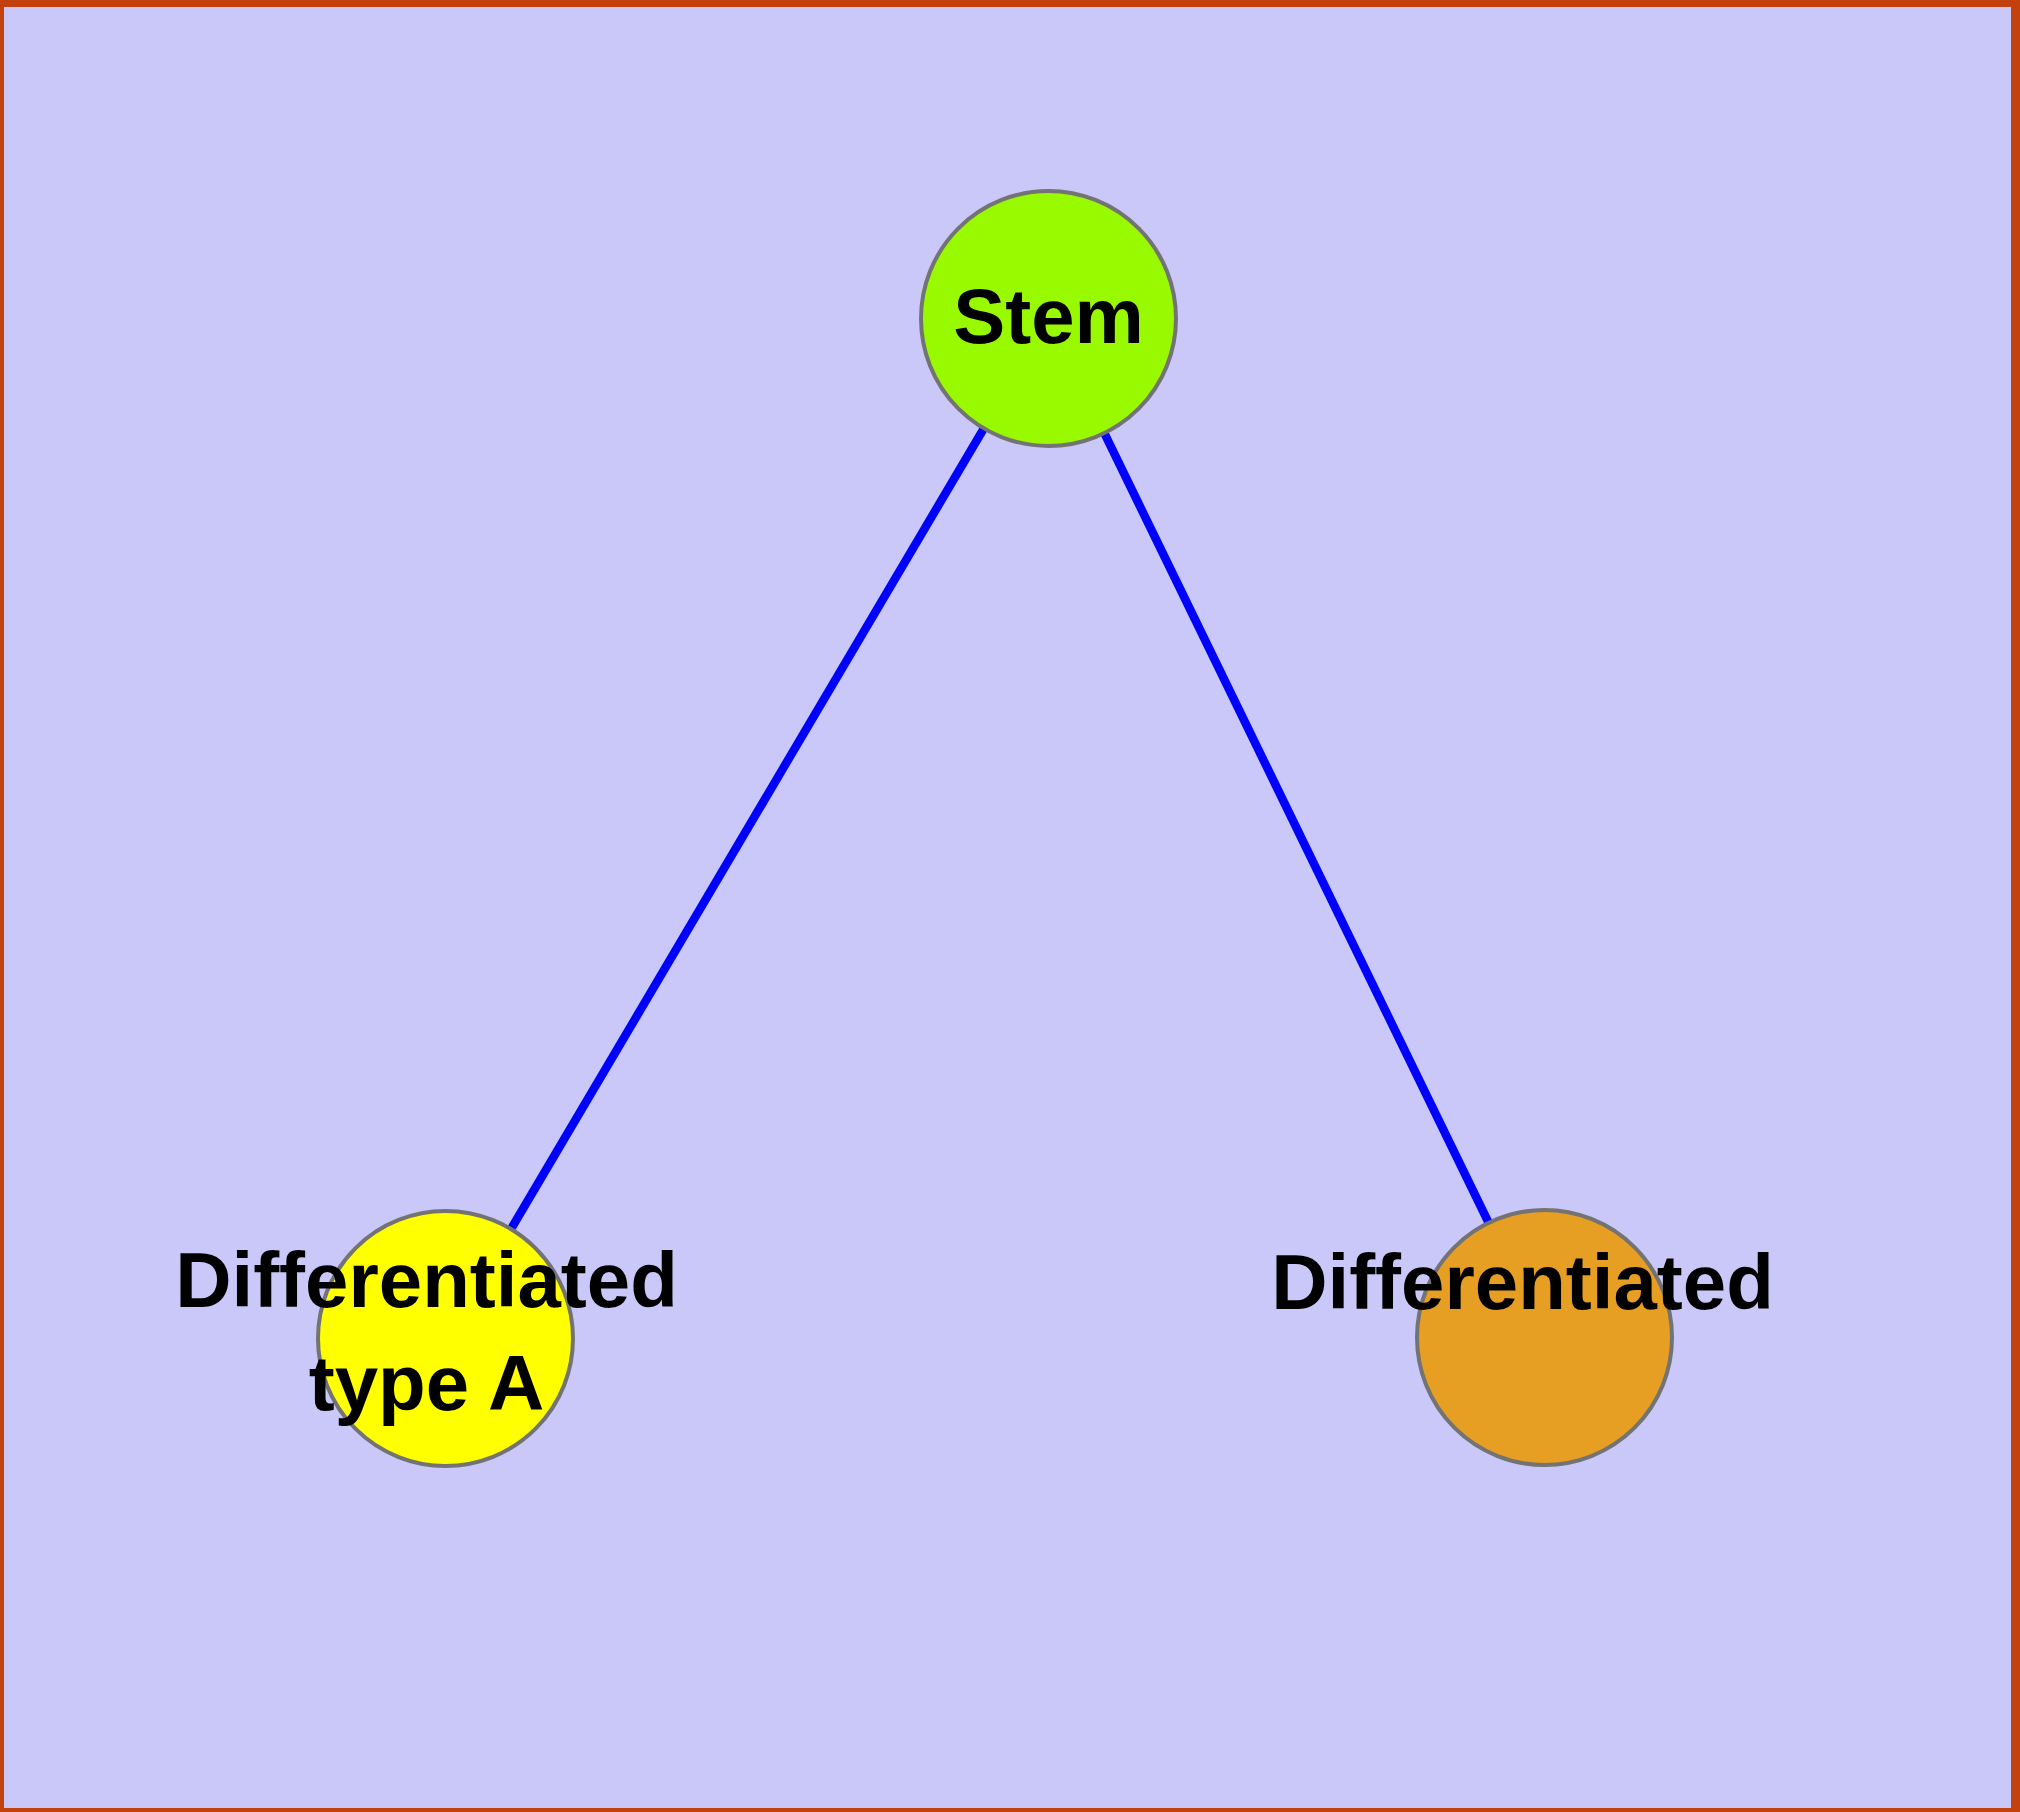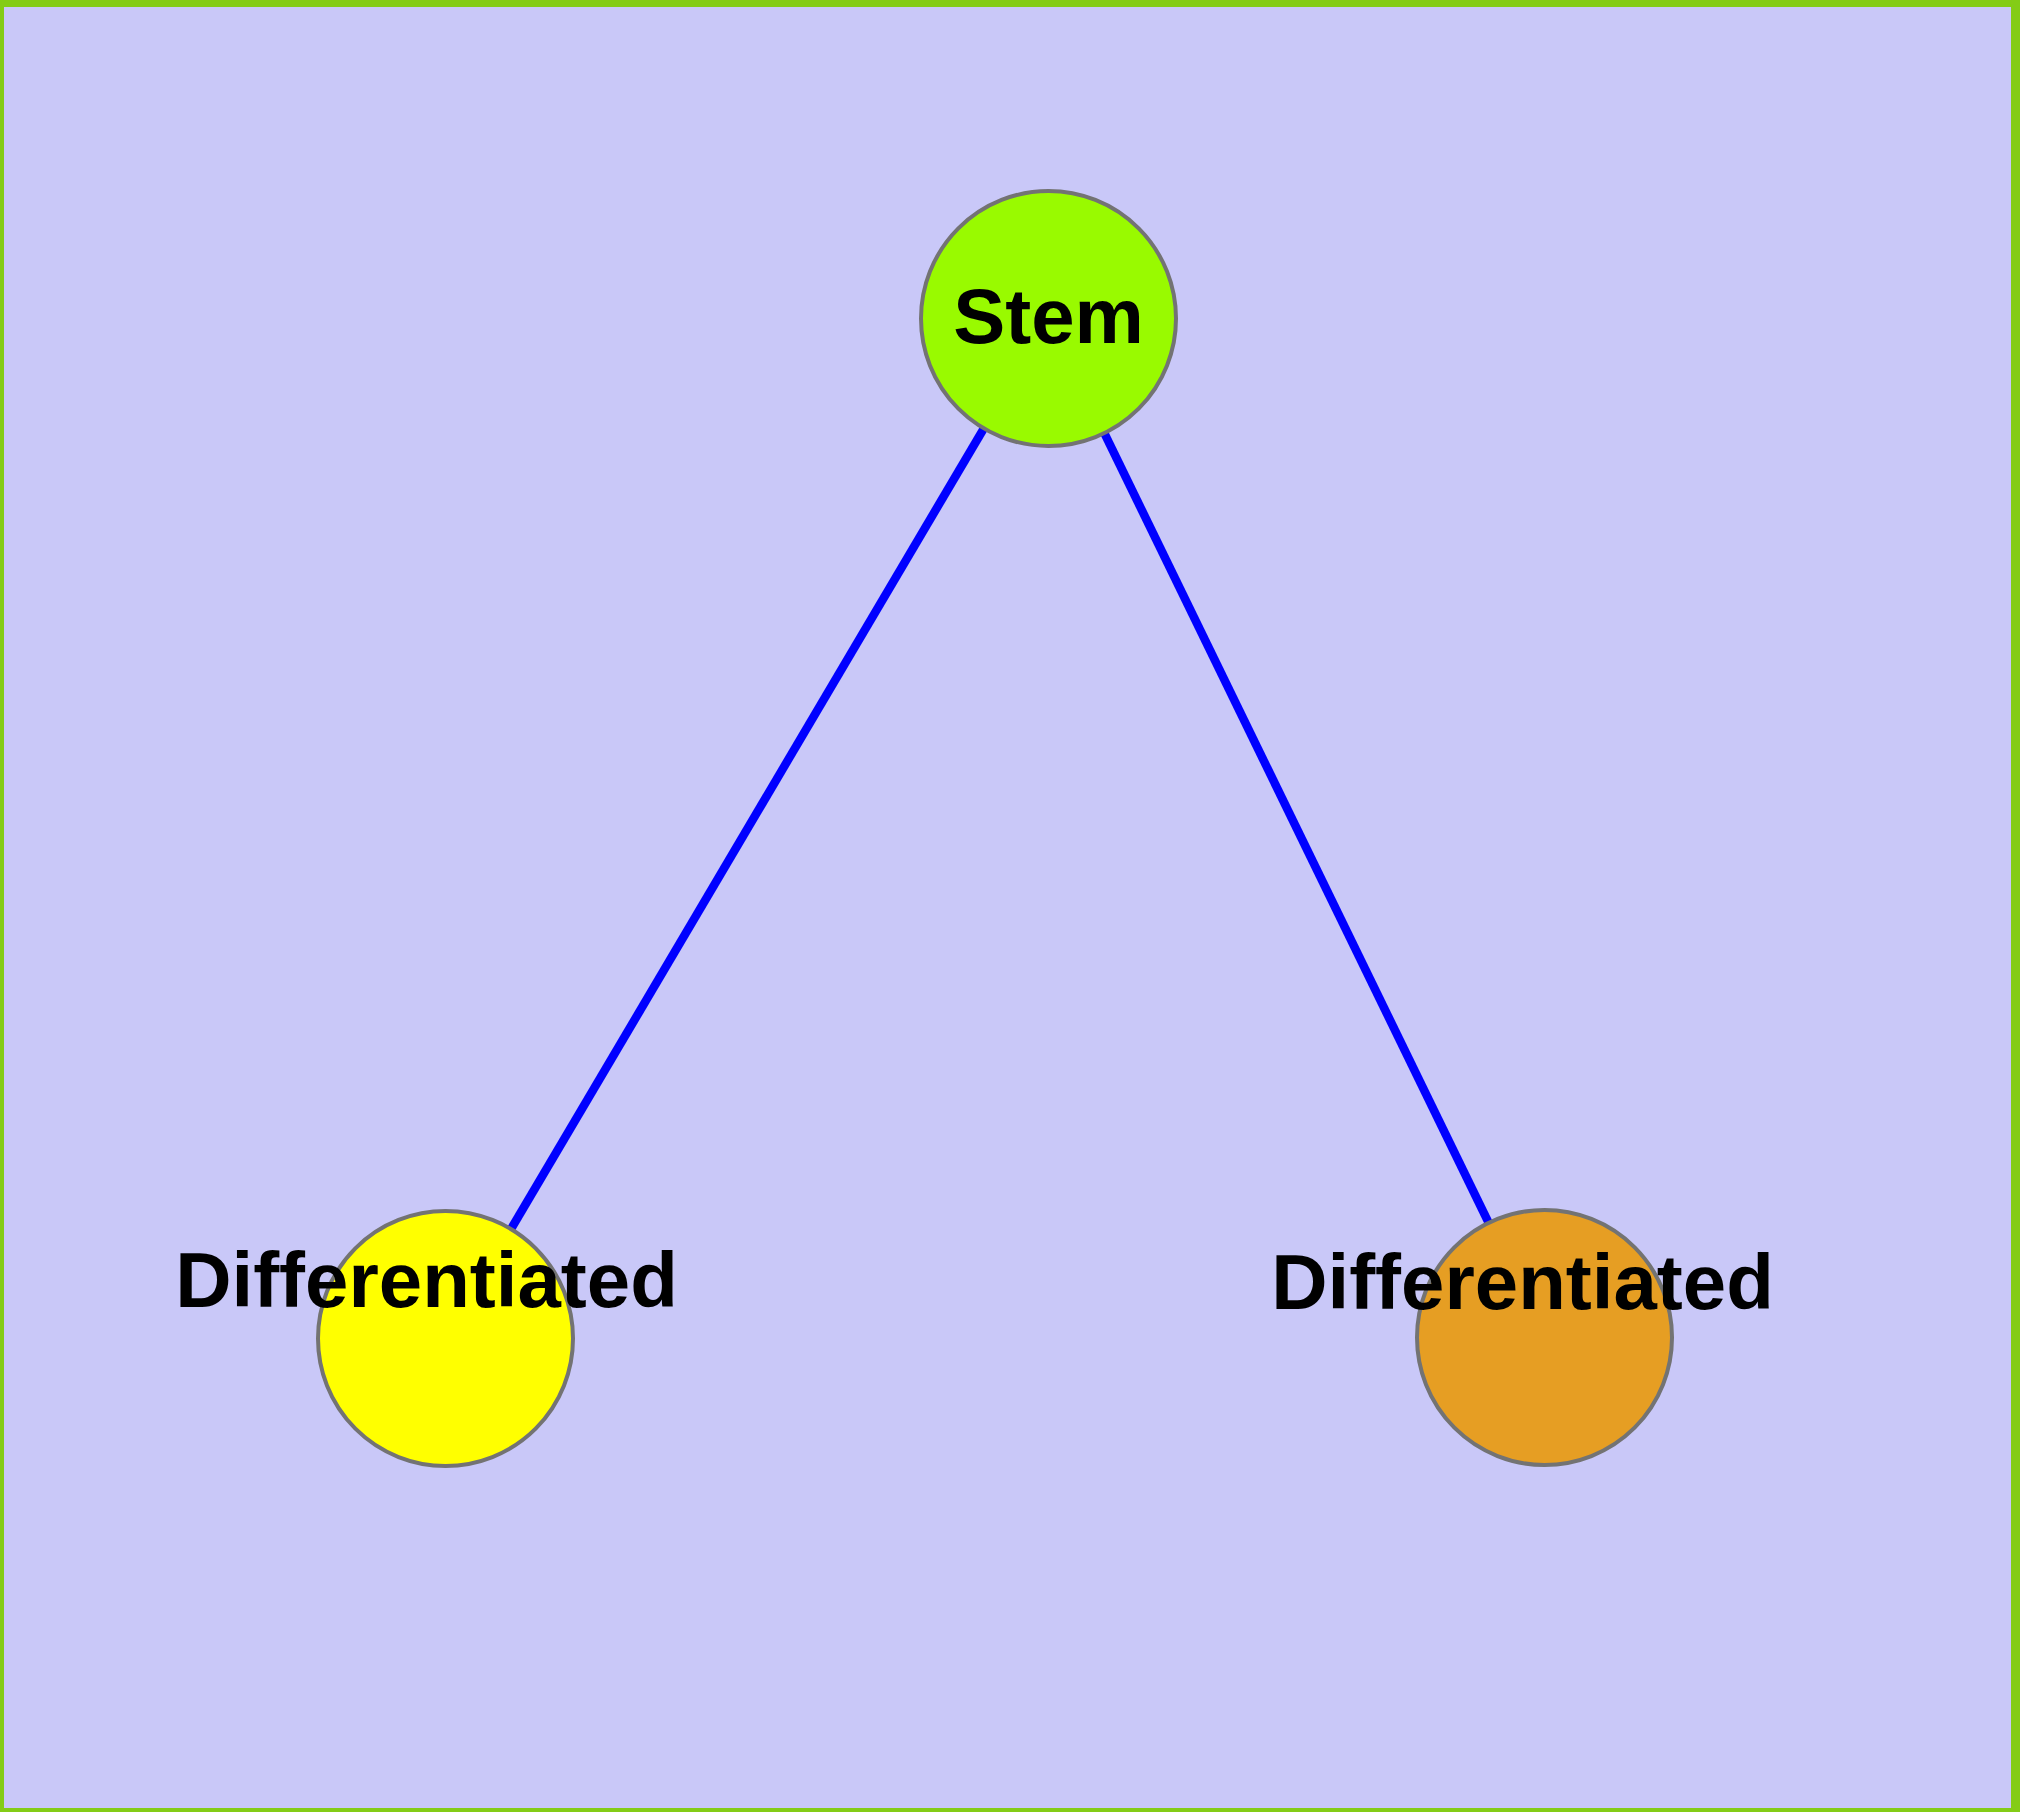"Stem" .page { background: #84cc16 -> #c2410c }
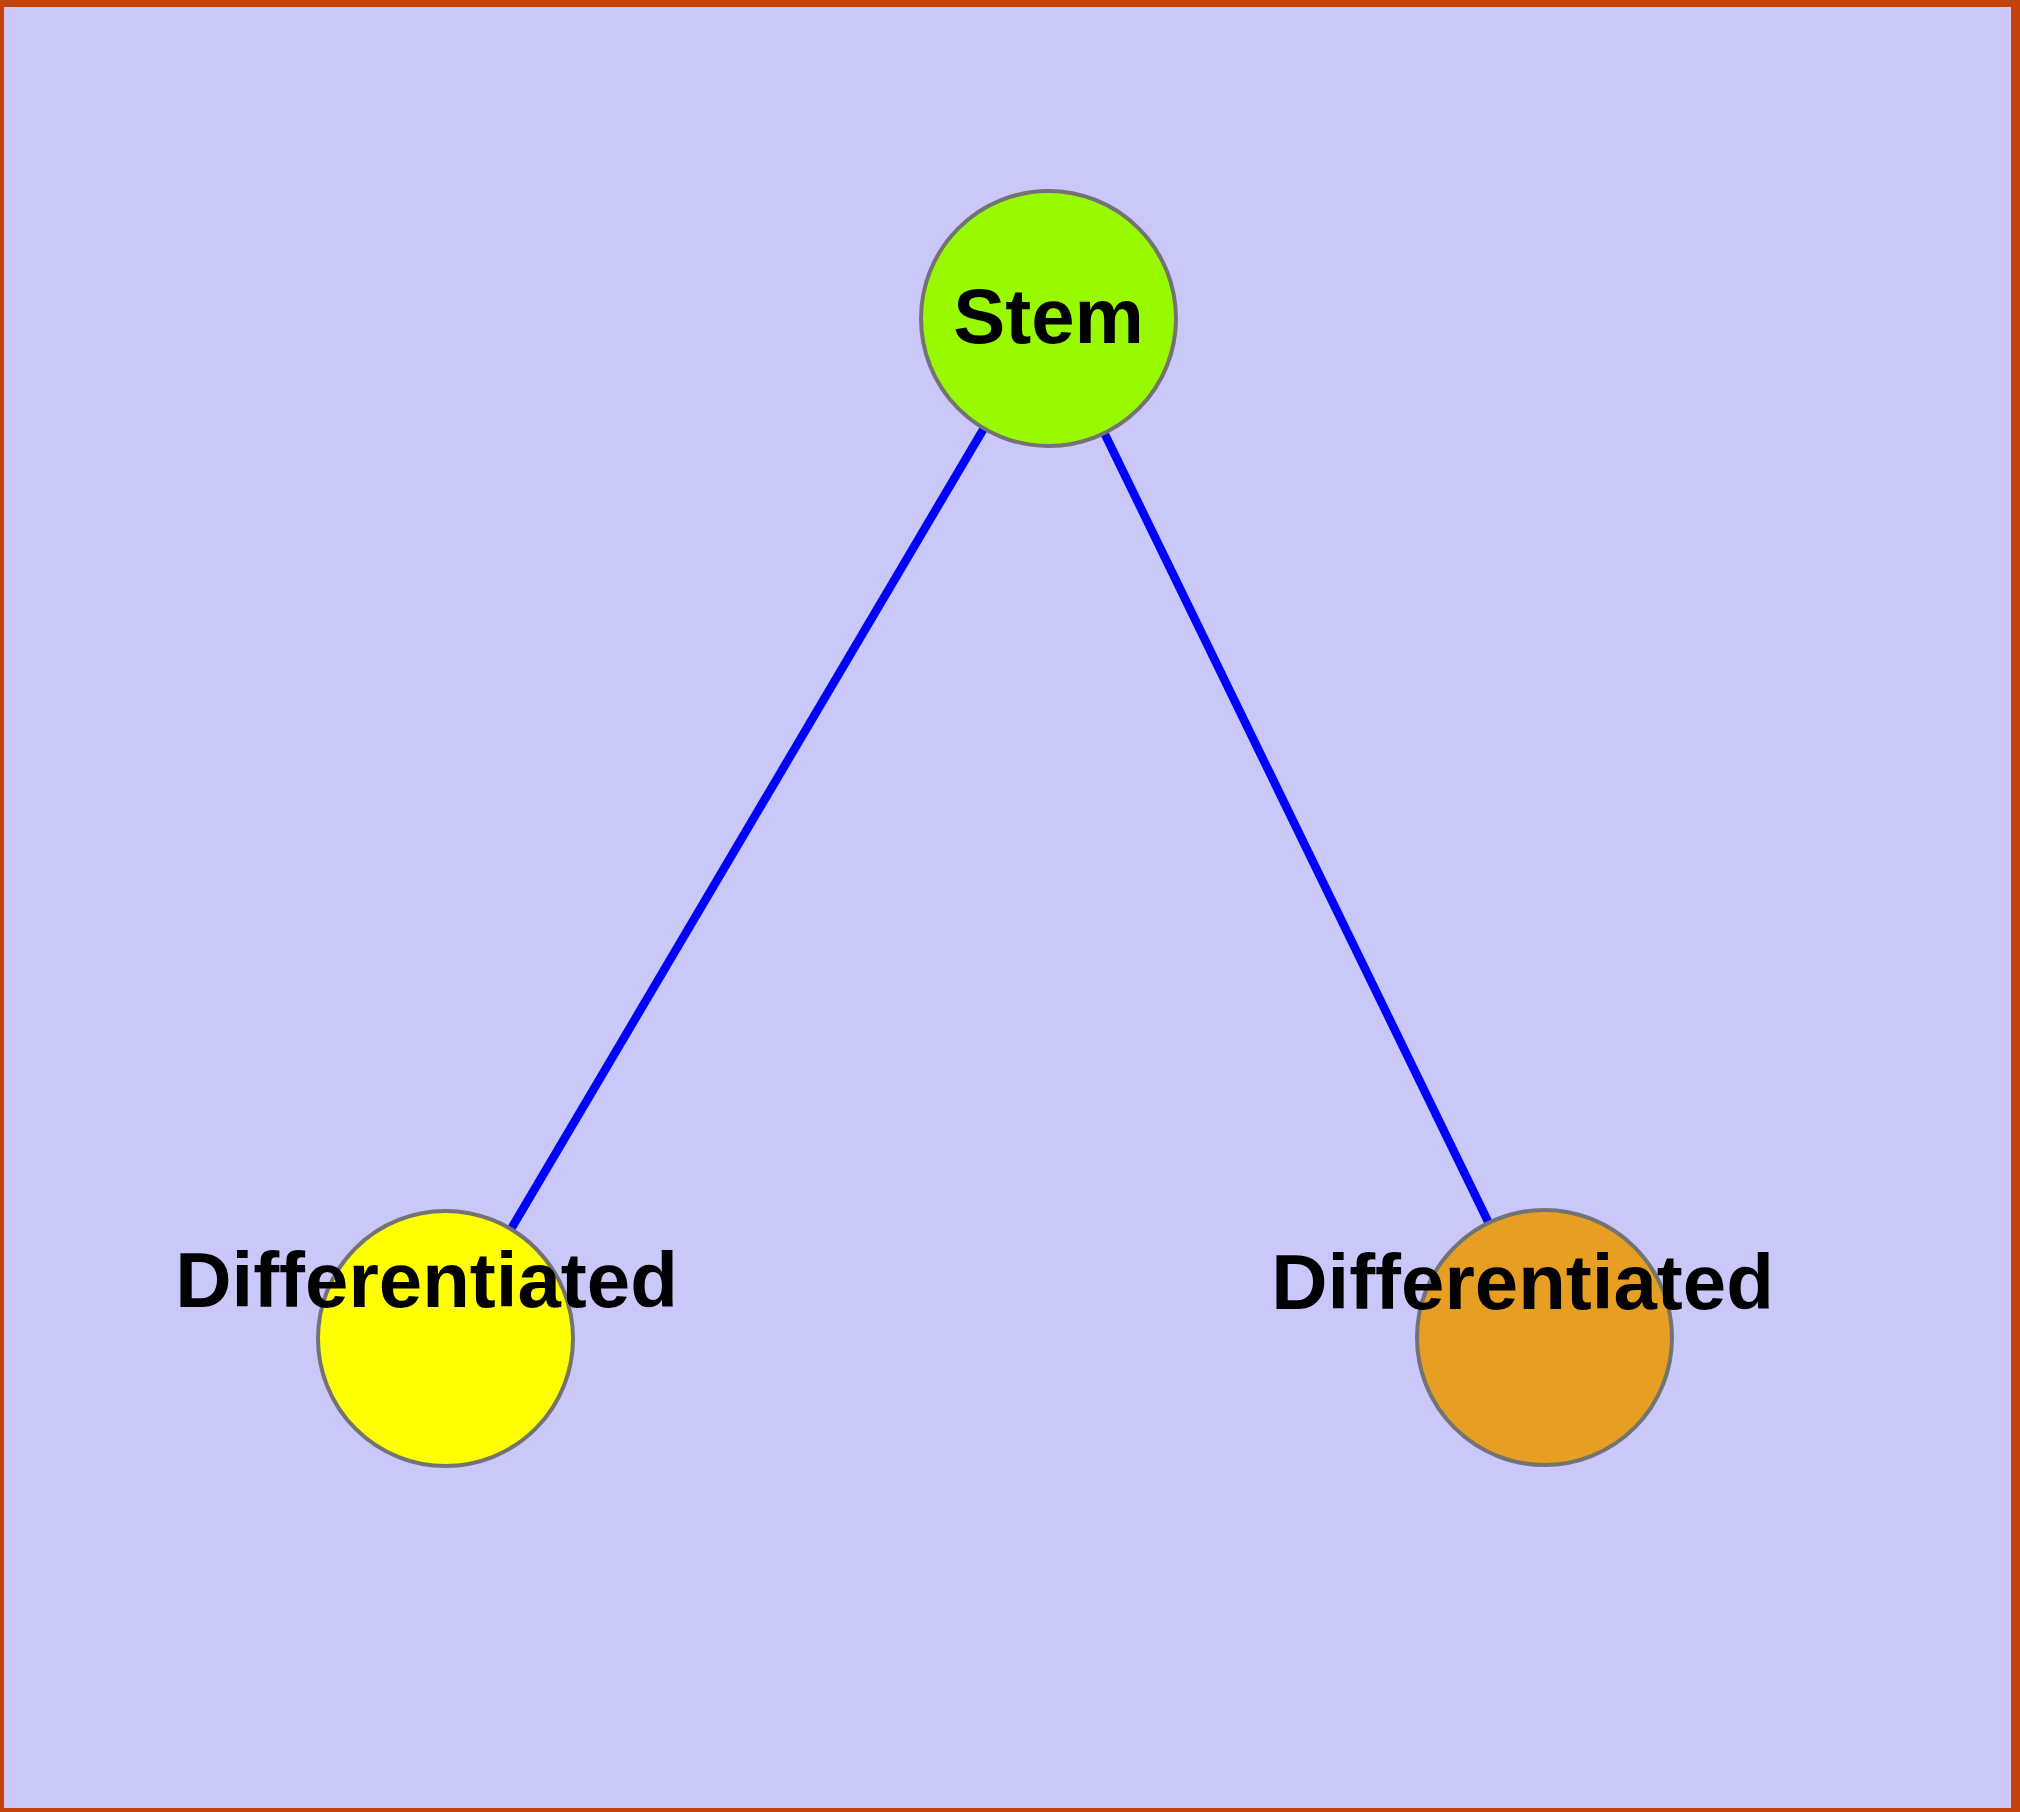"type A" span.line { html: none -> <span>type A</span> }
